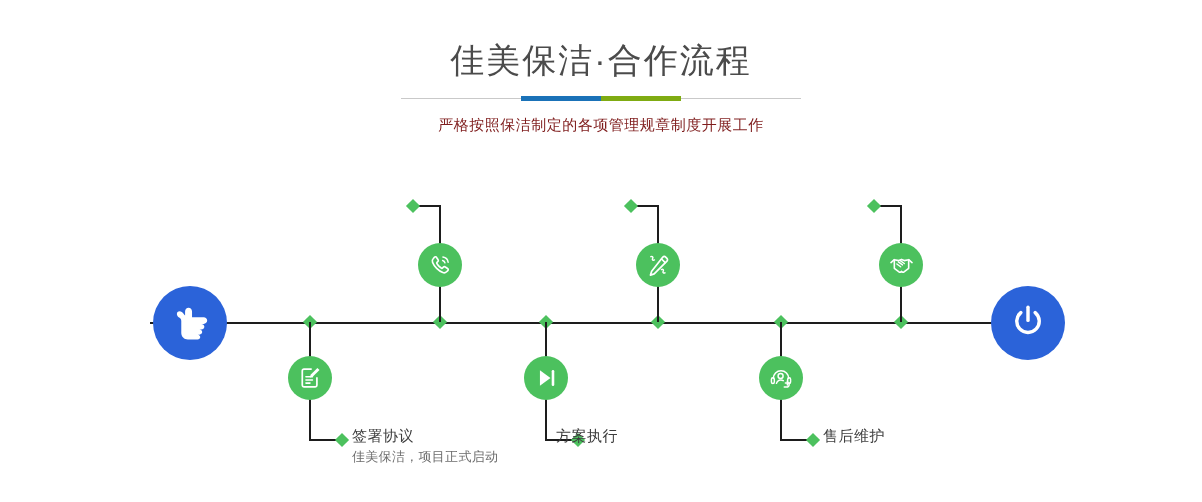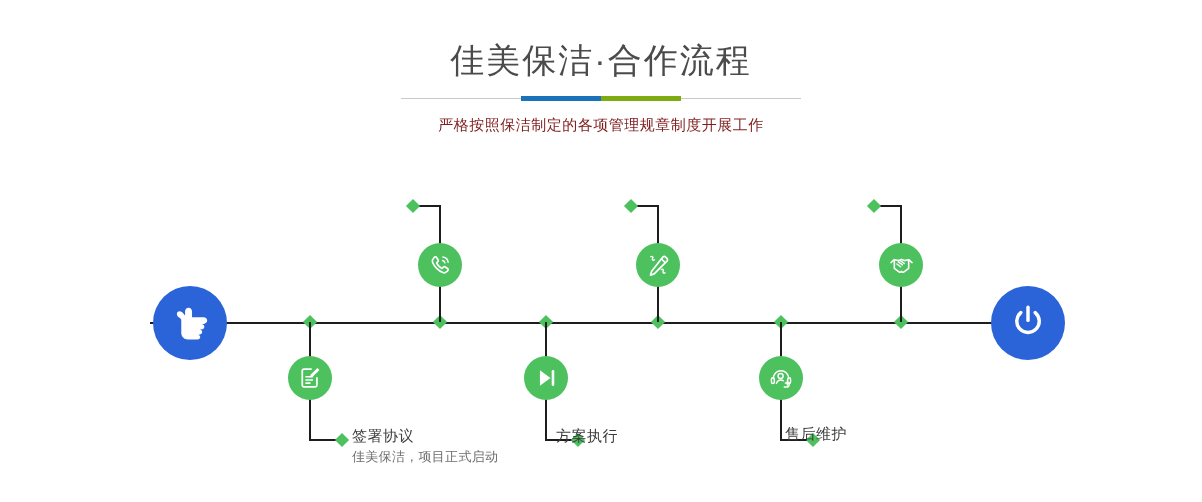"售后维护" div.label-block { font-family: Liberation Mono, monospace -> none; left: 785px -> 823px }
